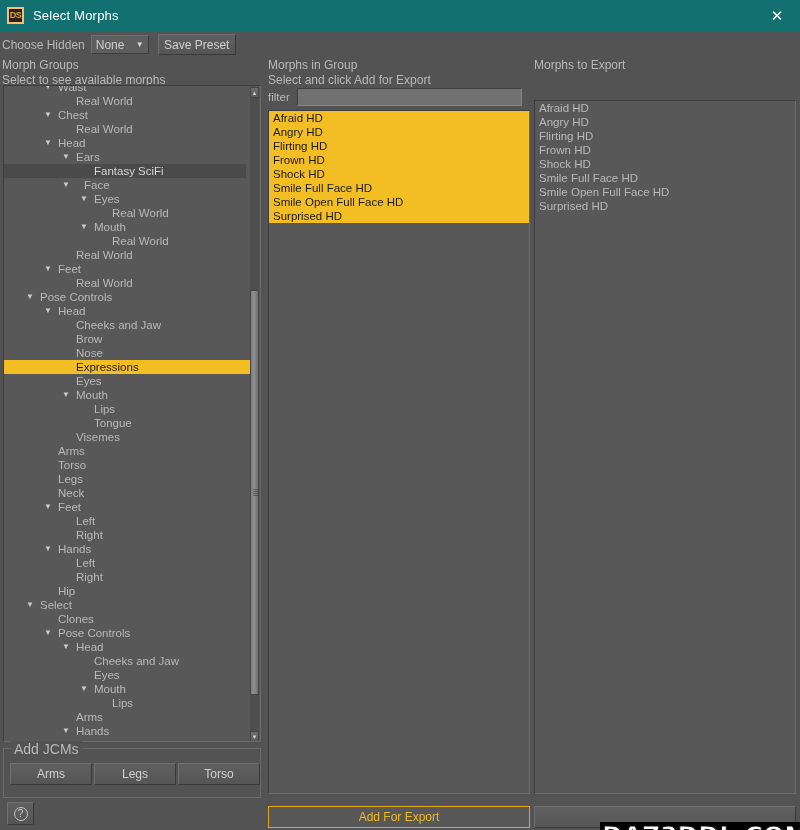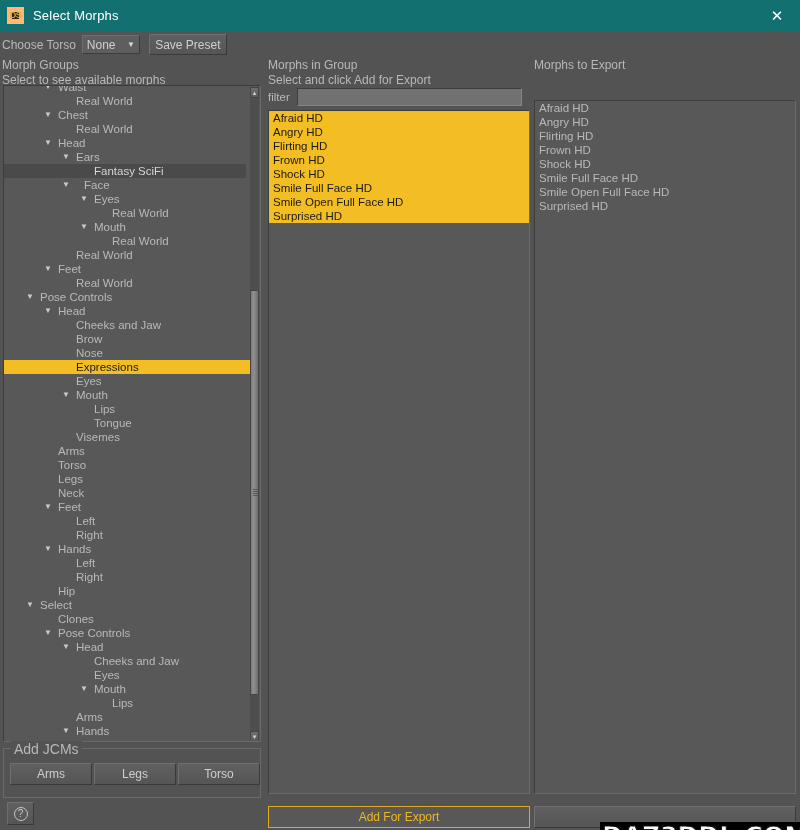"DS" .ds-icon { border: 5px solid #fdba74 -> 2px solid #fdba74 }
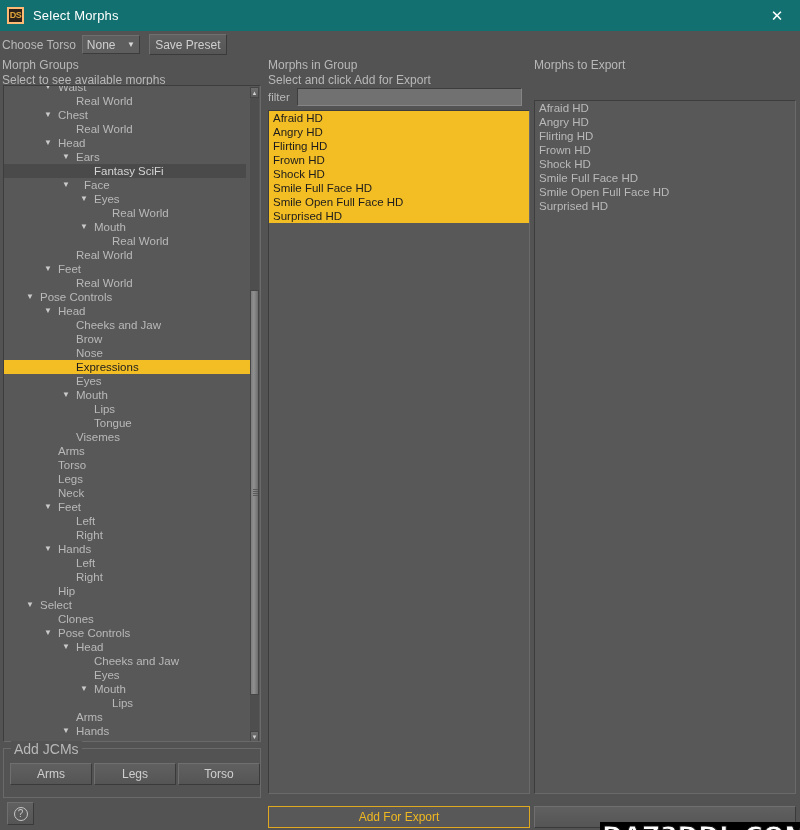"Choose Torso" span.lbl { text: Torso -> Hidden }
